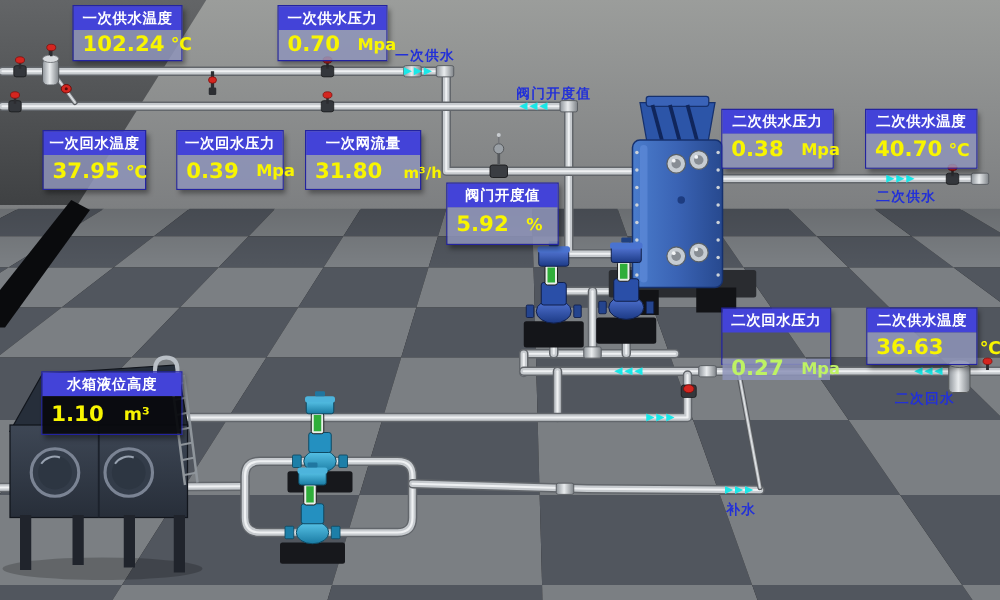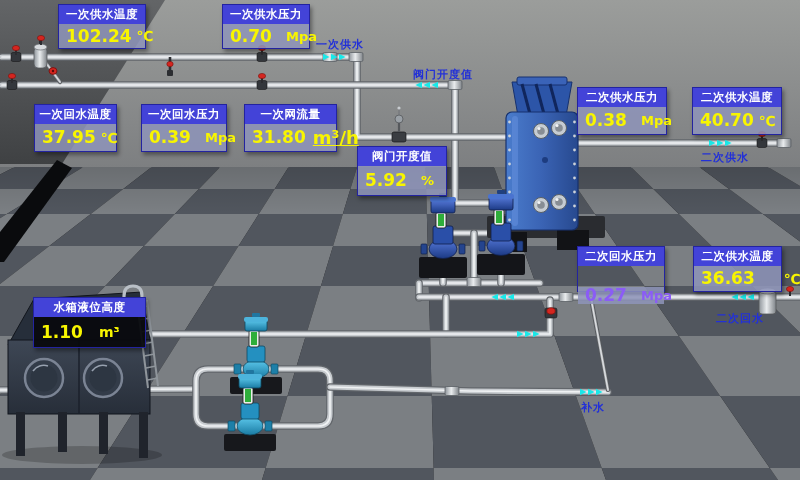"m³/h" span.unit { font-size: 18px -> 12px; margin-left: 7px -> 17px; text-decoration: underline -> none }
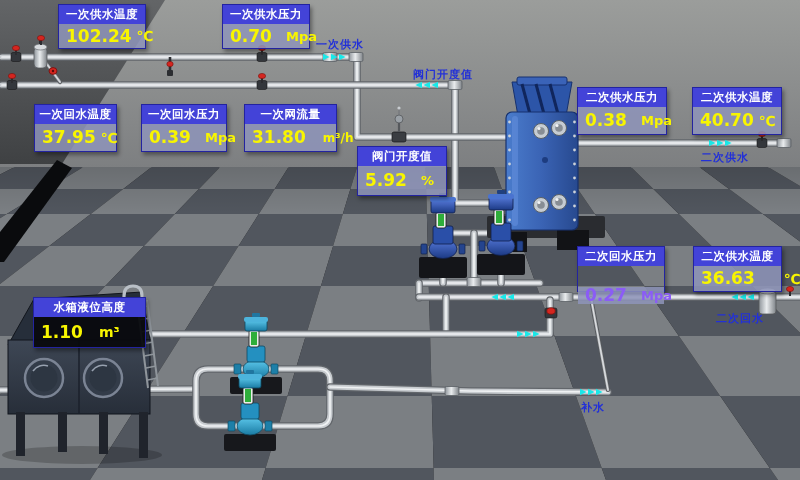"0.27" div.panel-value { color: #8b5cf6 -> #bef264 }
